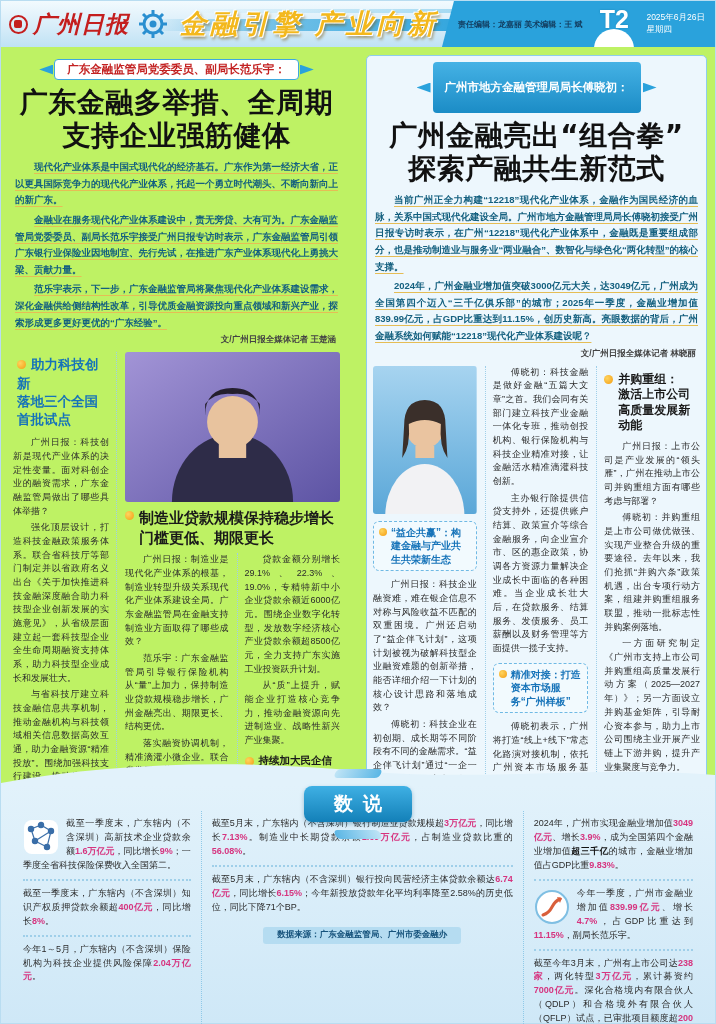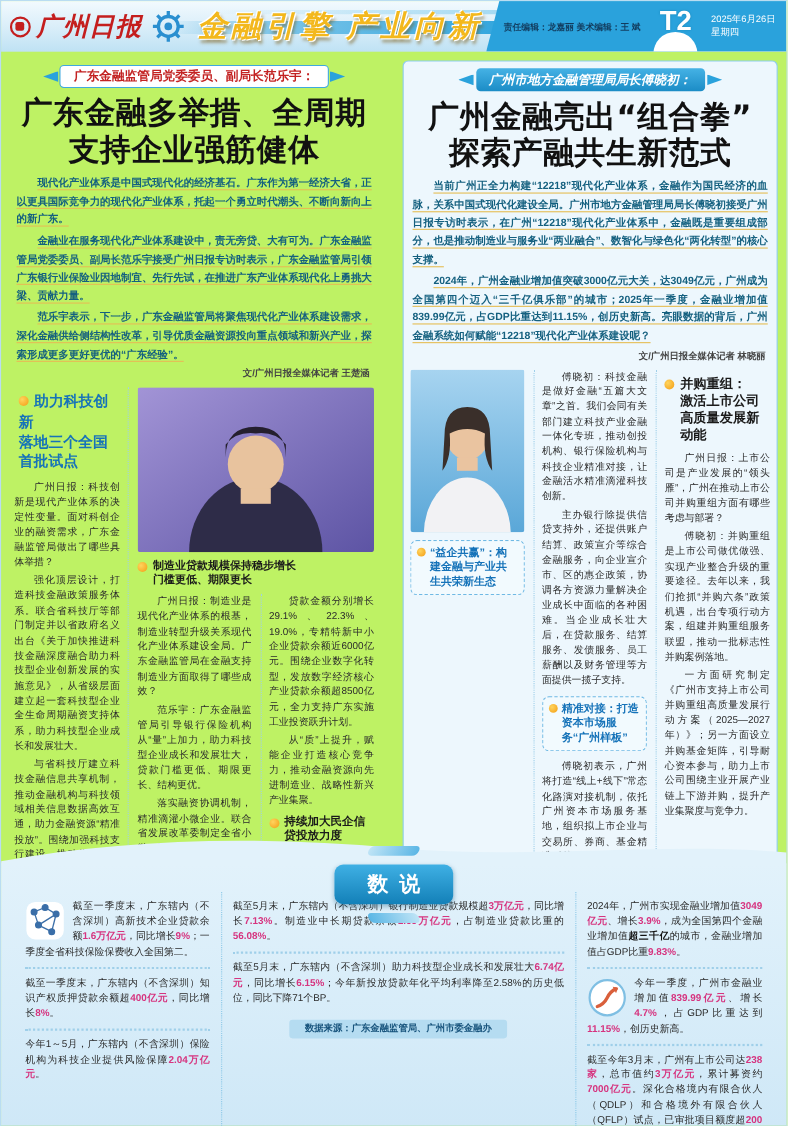"广州市地方金融管理局局长傅晓初：" .kicker-right { font-style: italic -> none; padding: 3px 12px -> 18px 12px }
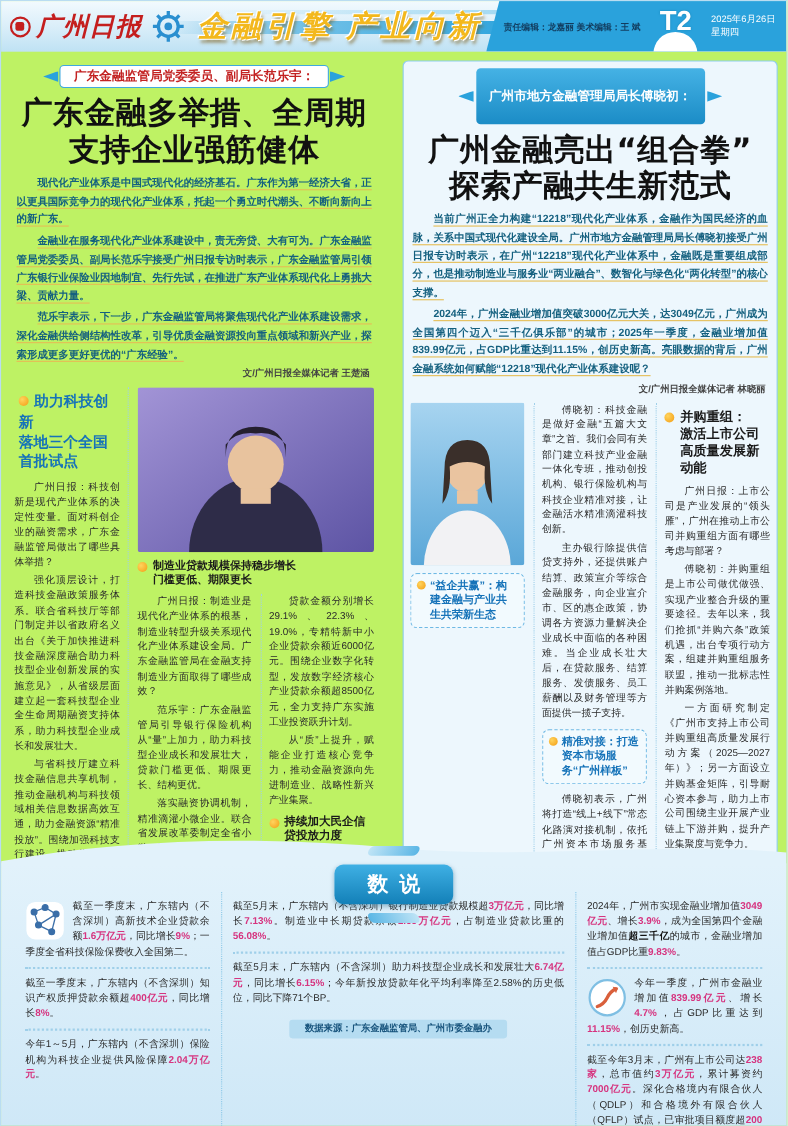"制造业贷款规模保持稳步增长" .orange-header { font-size: 10px -> 15px }
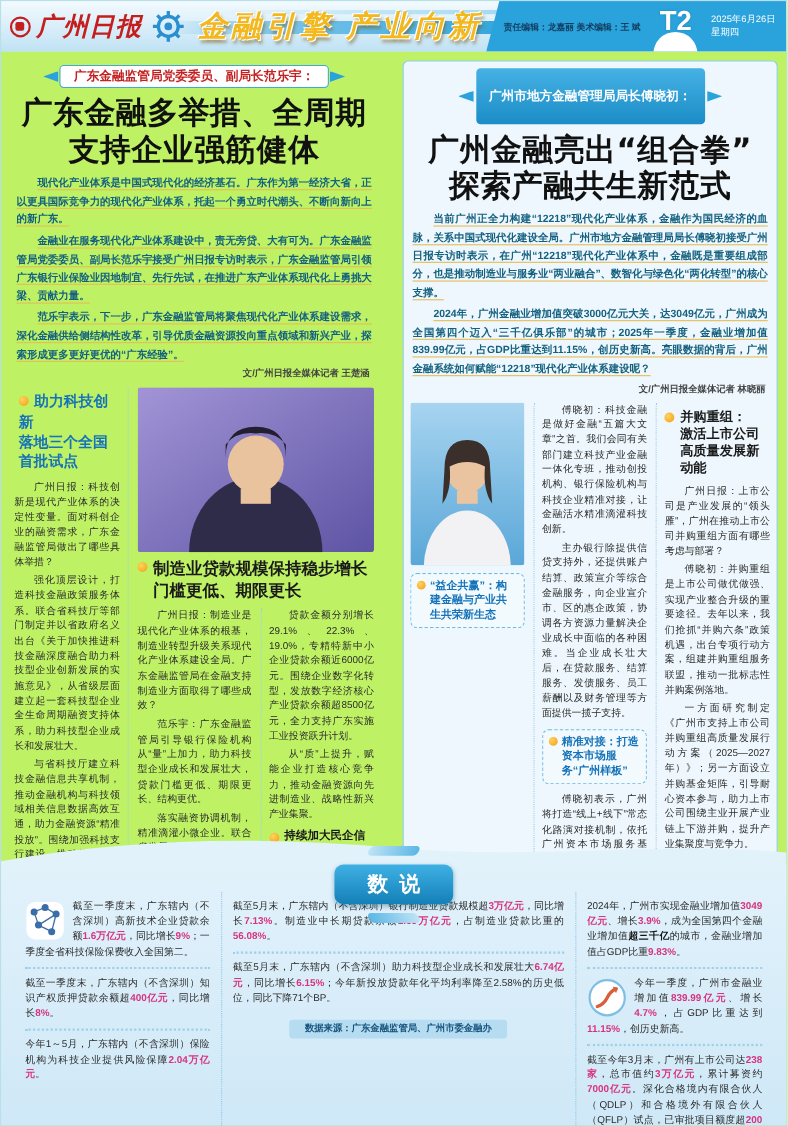"广州日报：科技企业融资难，难在银企信息不对称与风险收益不匹配的双重困境。广州还启" div { html: none -> <div> <p>广州日报：科技企业融资难，难在银企信息不对称与风险收益不匹配的双重困境。广州还启动了“益企伴飞计划”，这项计划被视为破解科技型企业融资难题的创新举措，能否详细介绍一下计划的核心设计思路和落地成效？</p> <p>傅晓初：科技企业在初创期、成长期等不同阶段有不同的金融需求。“益企伴飞计划”通过“一企一策”为企业匹配主办银行，提供全生命周期金融服务，帮助一大批科技企业解决了首贷、增贷难题。</p> </div> }
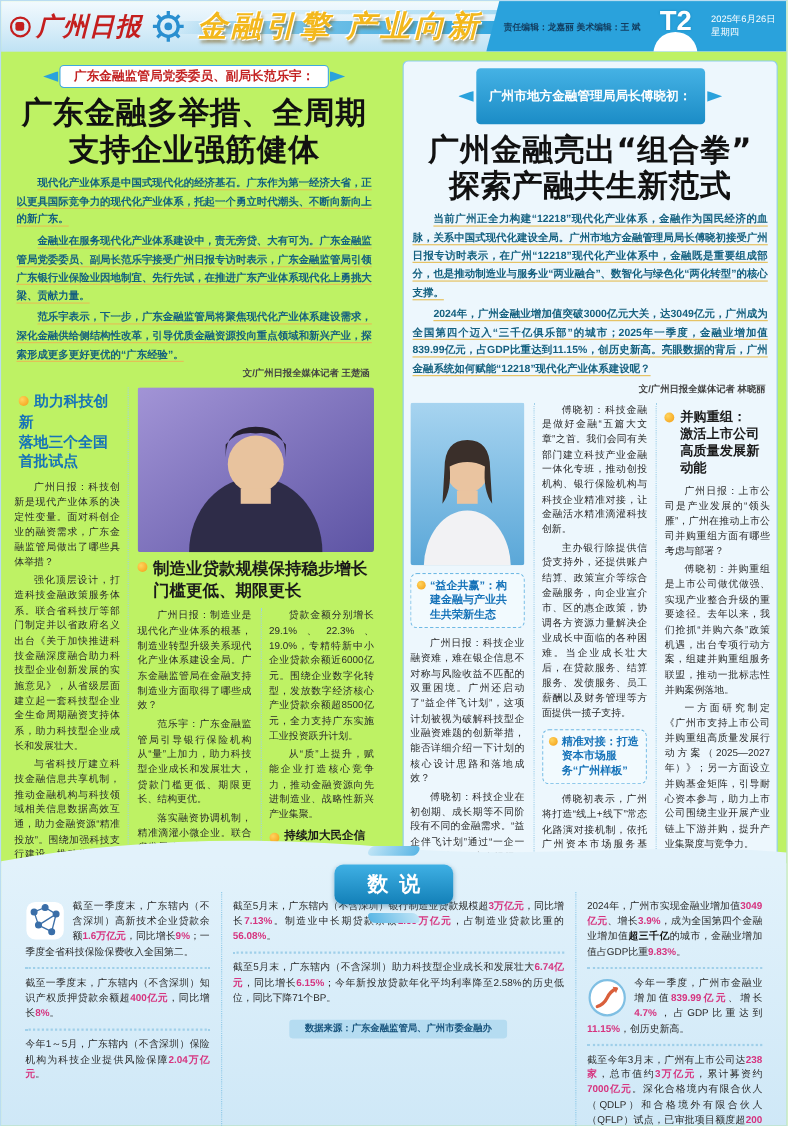"范乐宇：广东金融监管局引导银行保险机构从“量”上加力，助力科技型企业成长和发展壮" p.para { text: 助力科技型企业成长和发展壮大，贷款门槛更低 -> 保持制造业贷款规模稳步增长，广州金融亮出 }
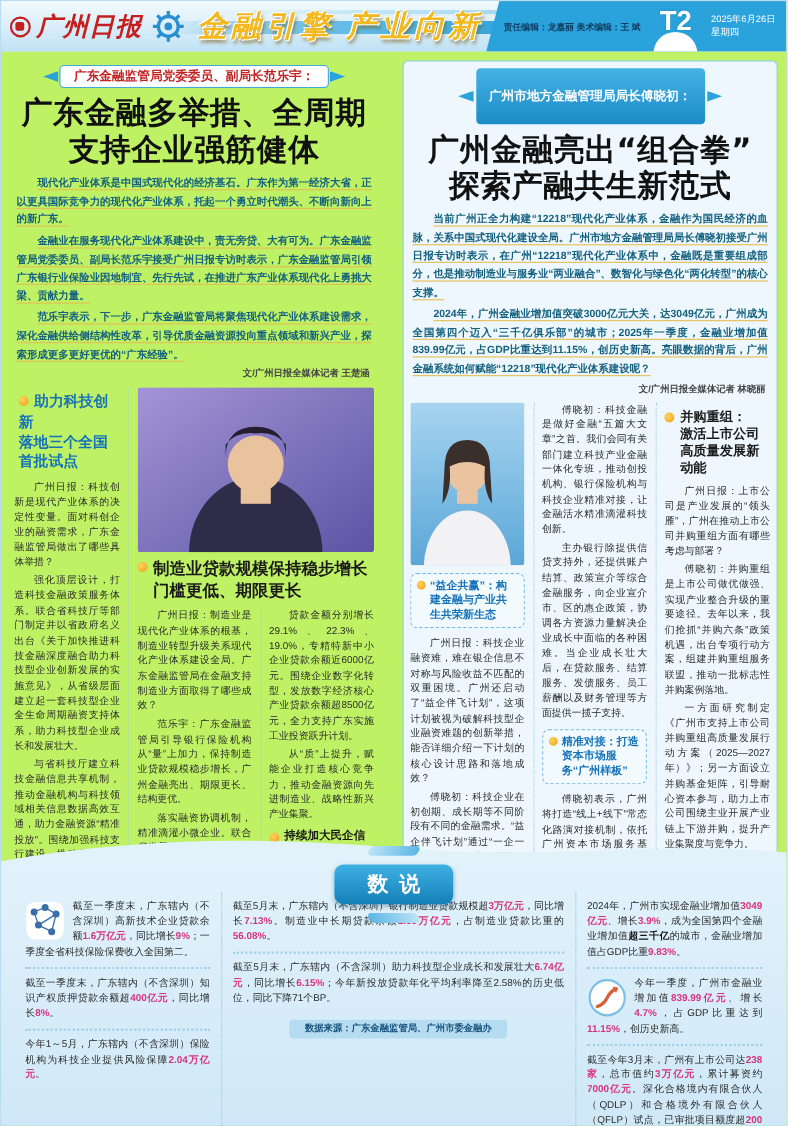"截至5月末，广东辖内（不含深圳）助力科技型企业成长和发展壮大" span { text: 助力科技型企业成长和发展壮大 -> 银行投向民营经济主体贷款余额达 }
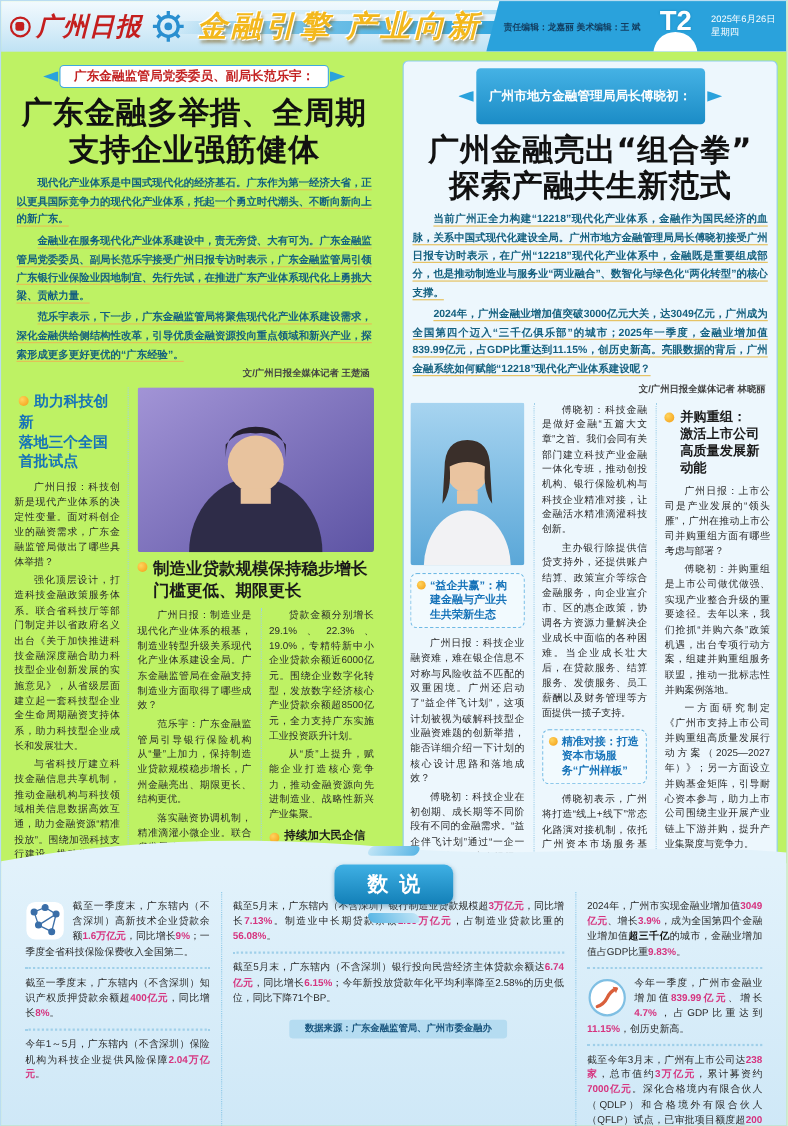"，创历史新高。" span { text: 创历史新高 -> 副局长范乐宇 }
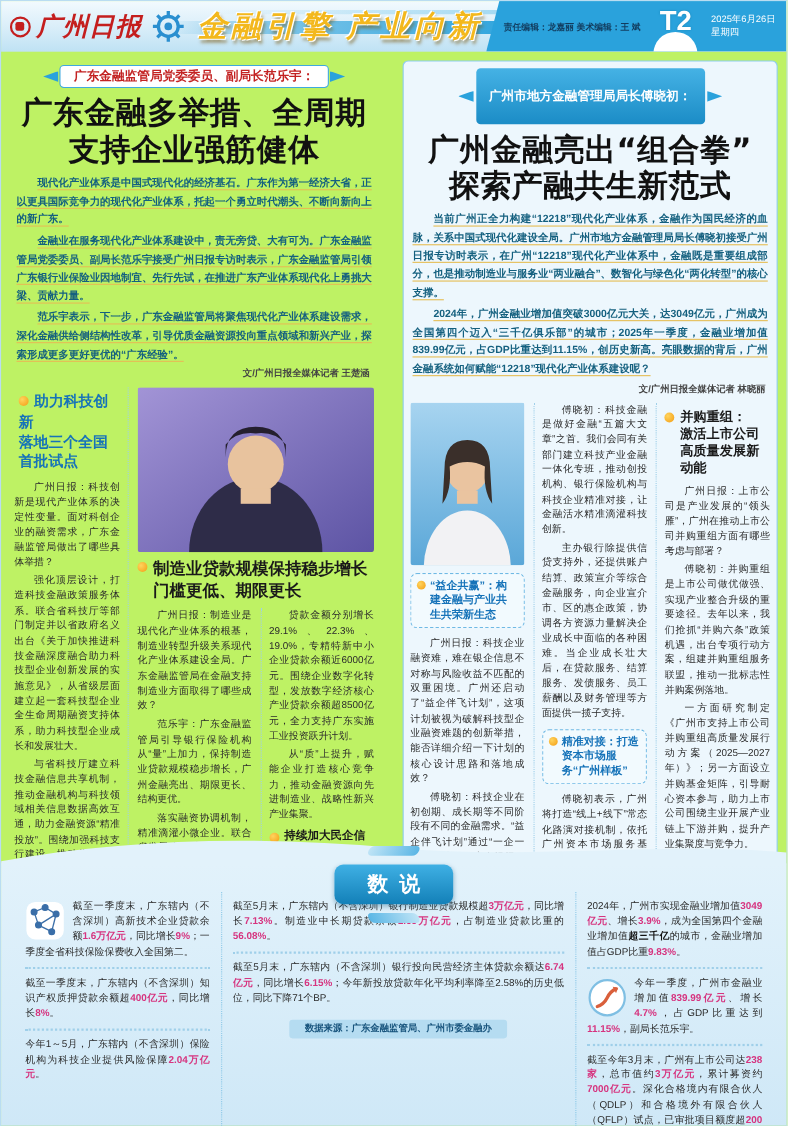"，总市值约" span { text: 总市值约 -> 两化转型 }
